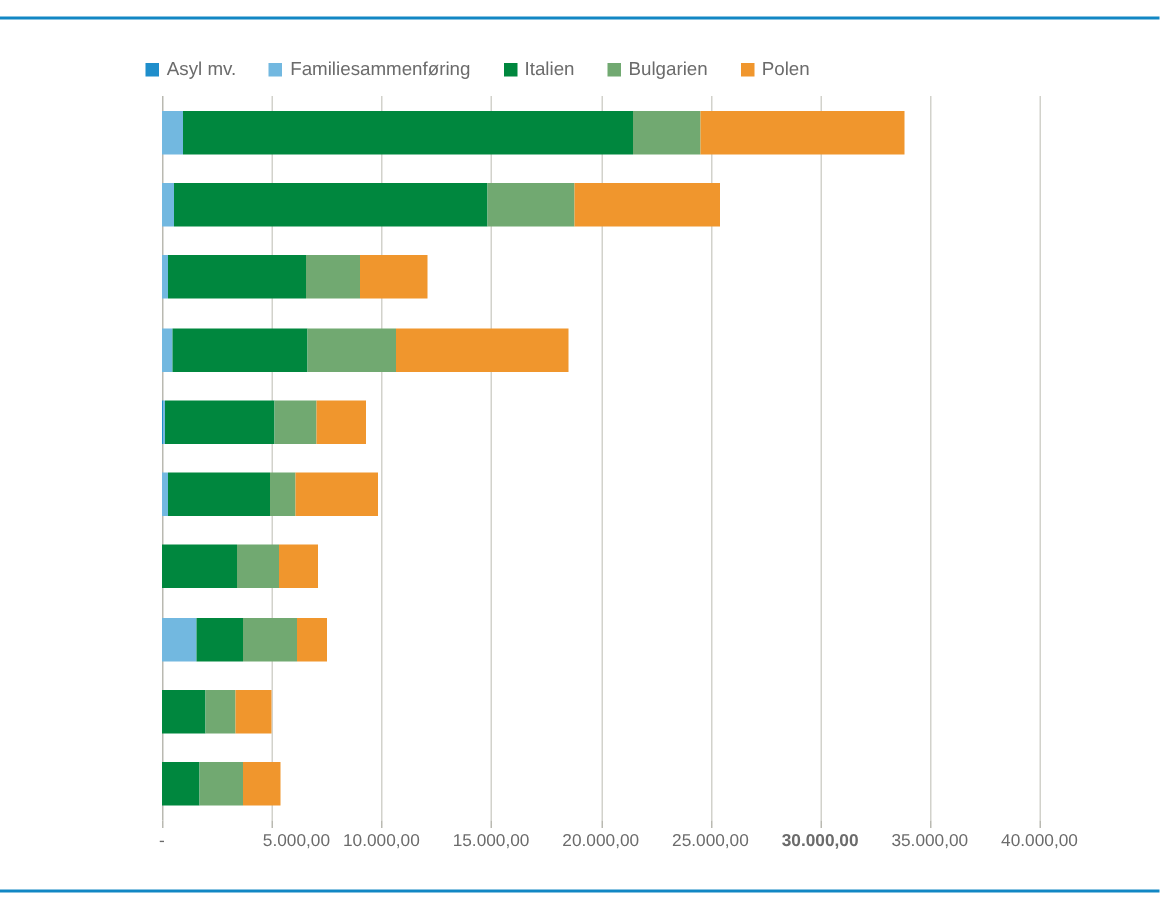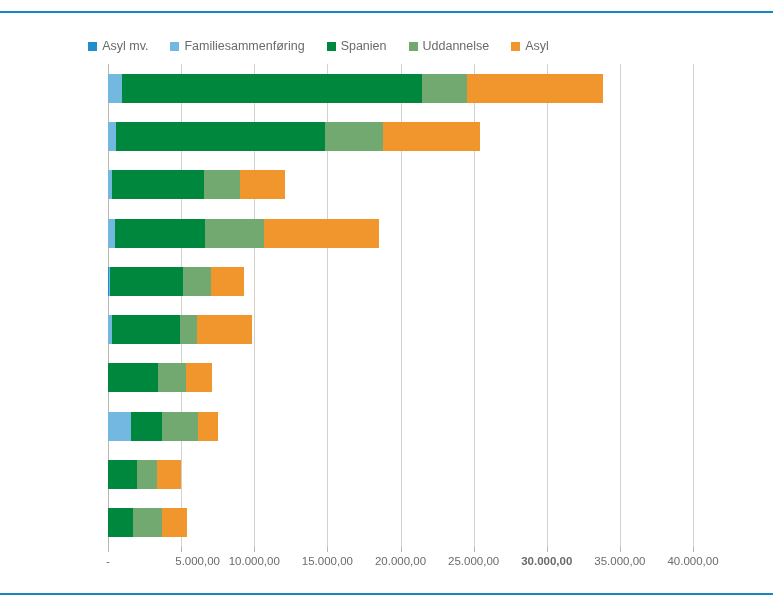"Spanien" span.legend-label { text: Spanien -> Italien }
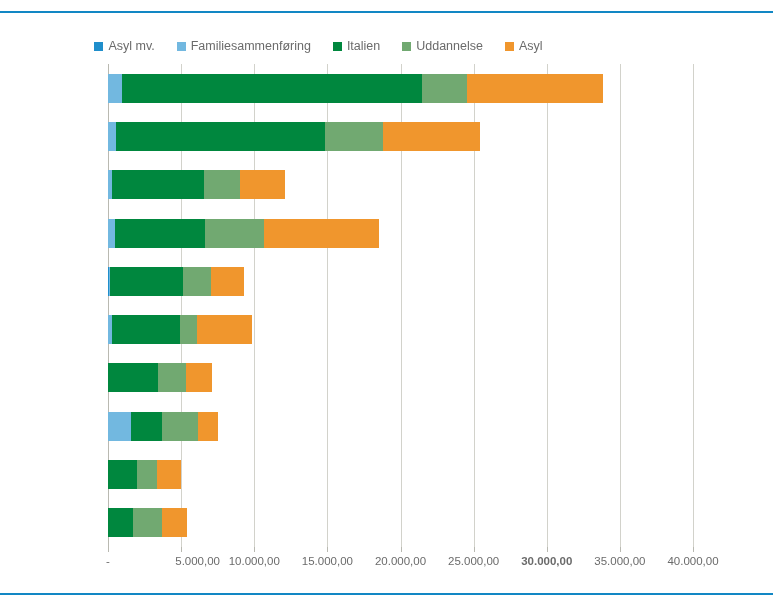"Uddannelse" span.legend-label { text: Uddannelse -> Bulgarien }
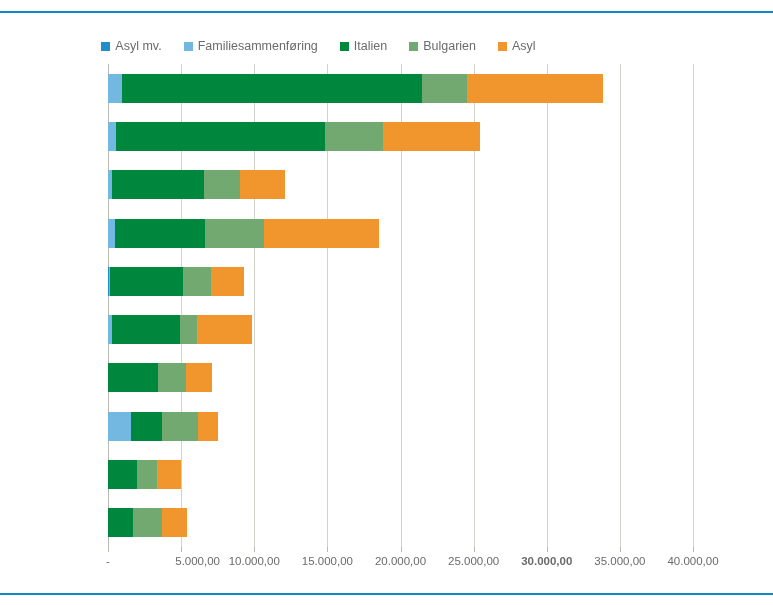"Asyl" span.legend-label { text: Asyl -> Polen }
